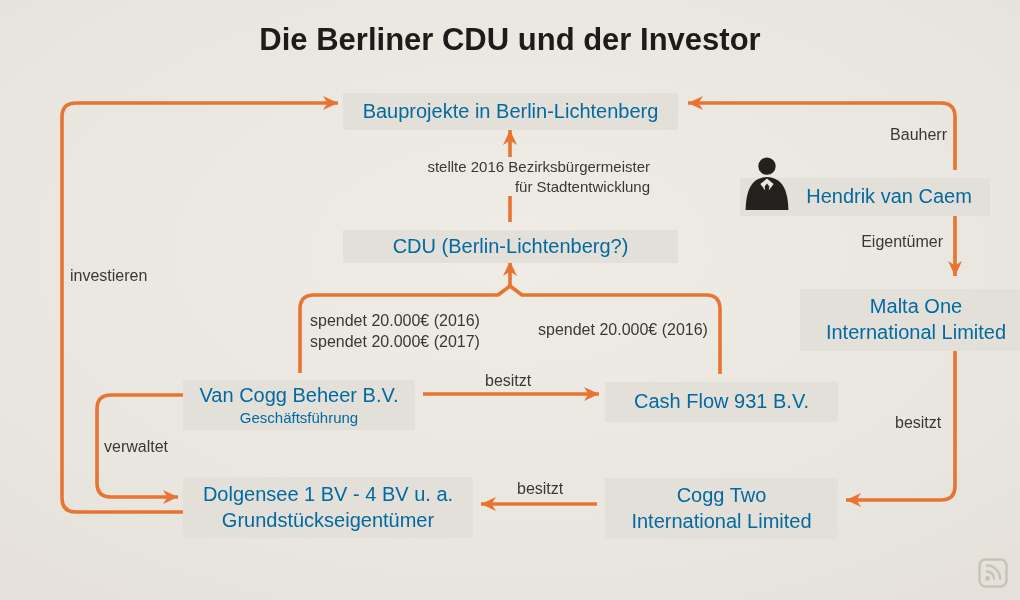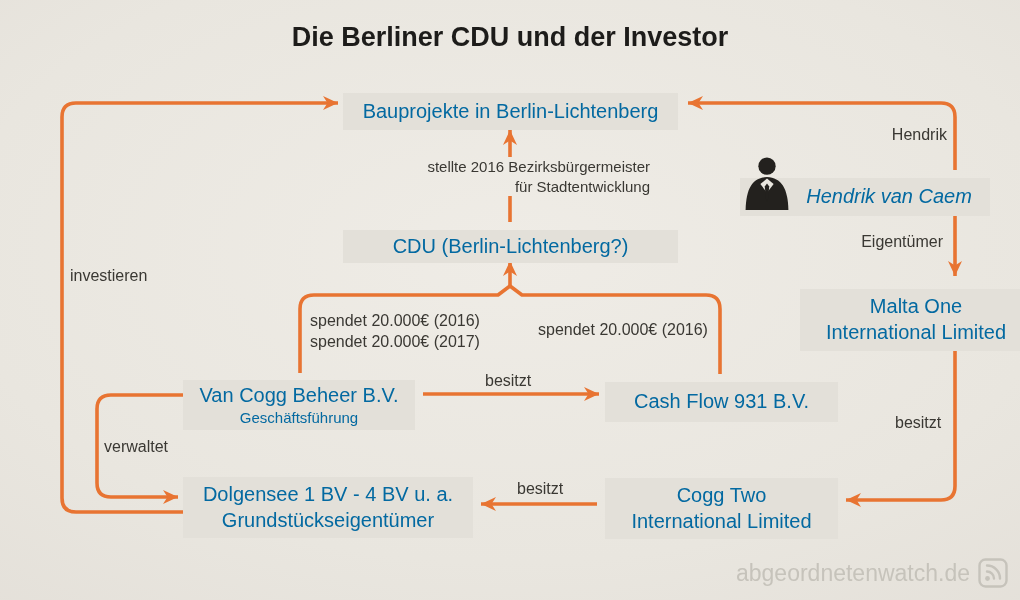"Die Berliner CDU und der" .title { font-size: 27px -> 31px }
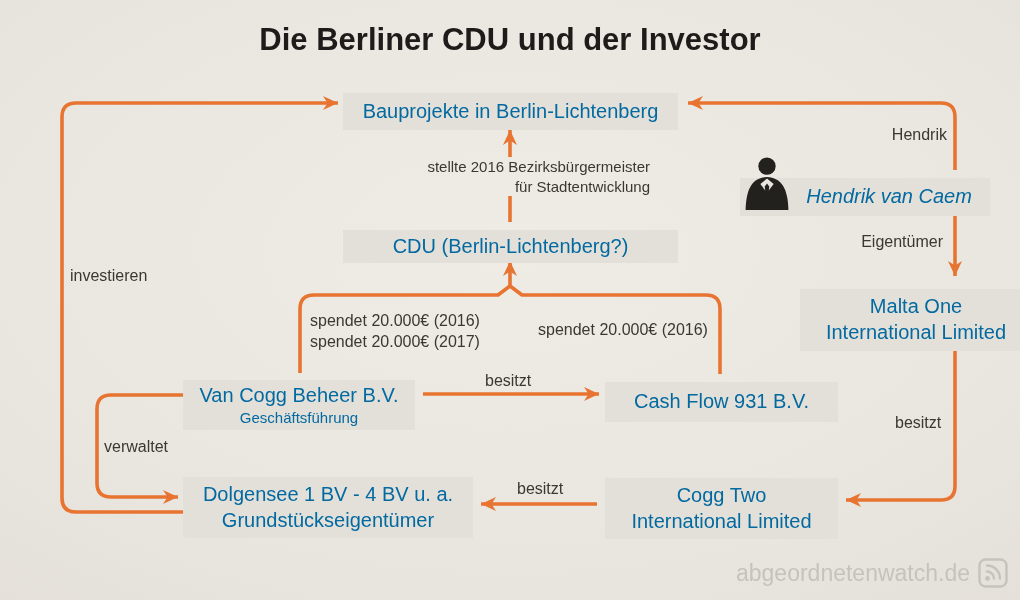"Hendrik" div.edge-label { text: Hendrik -> Bauherr }
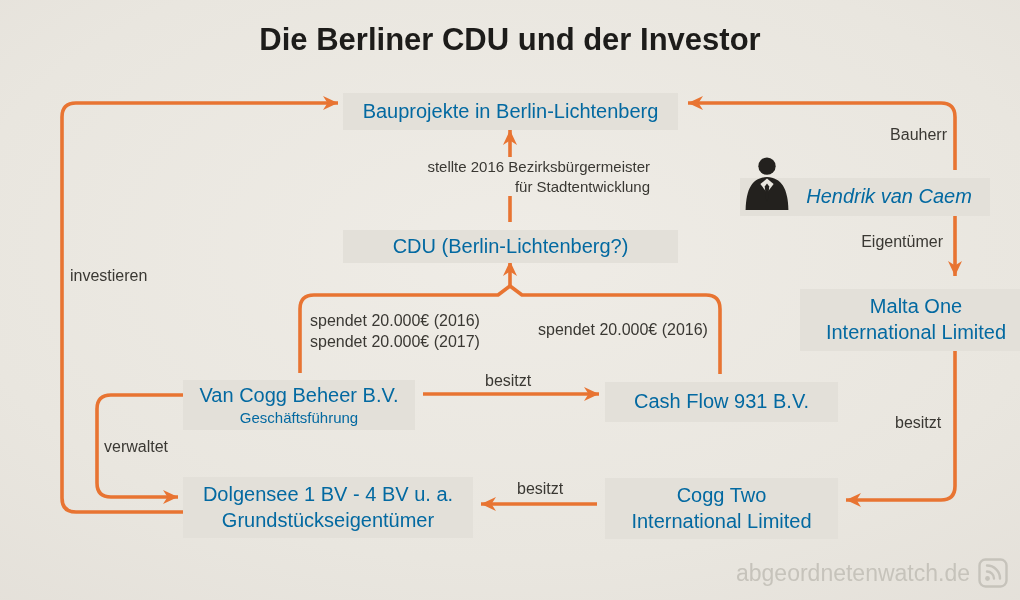"Hendrik van Caem" span { font-style: italic -> none }
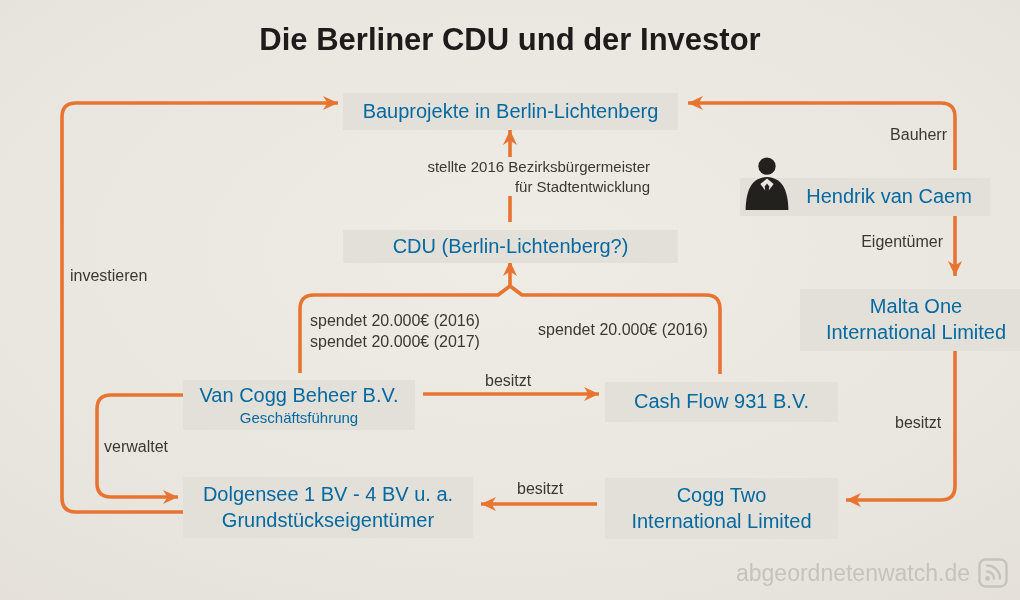"abgeordnetenwatch.de" span { html: <span>abgeordnetenwatch.de</span> -> none }
